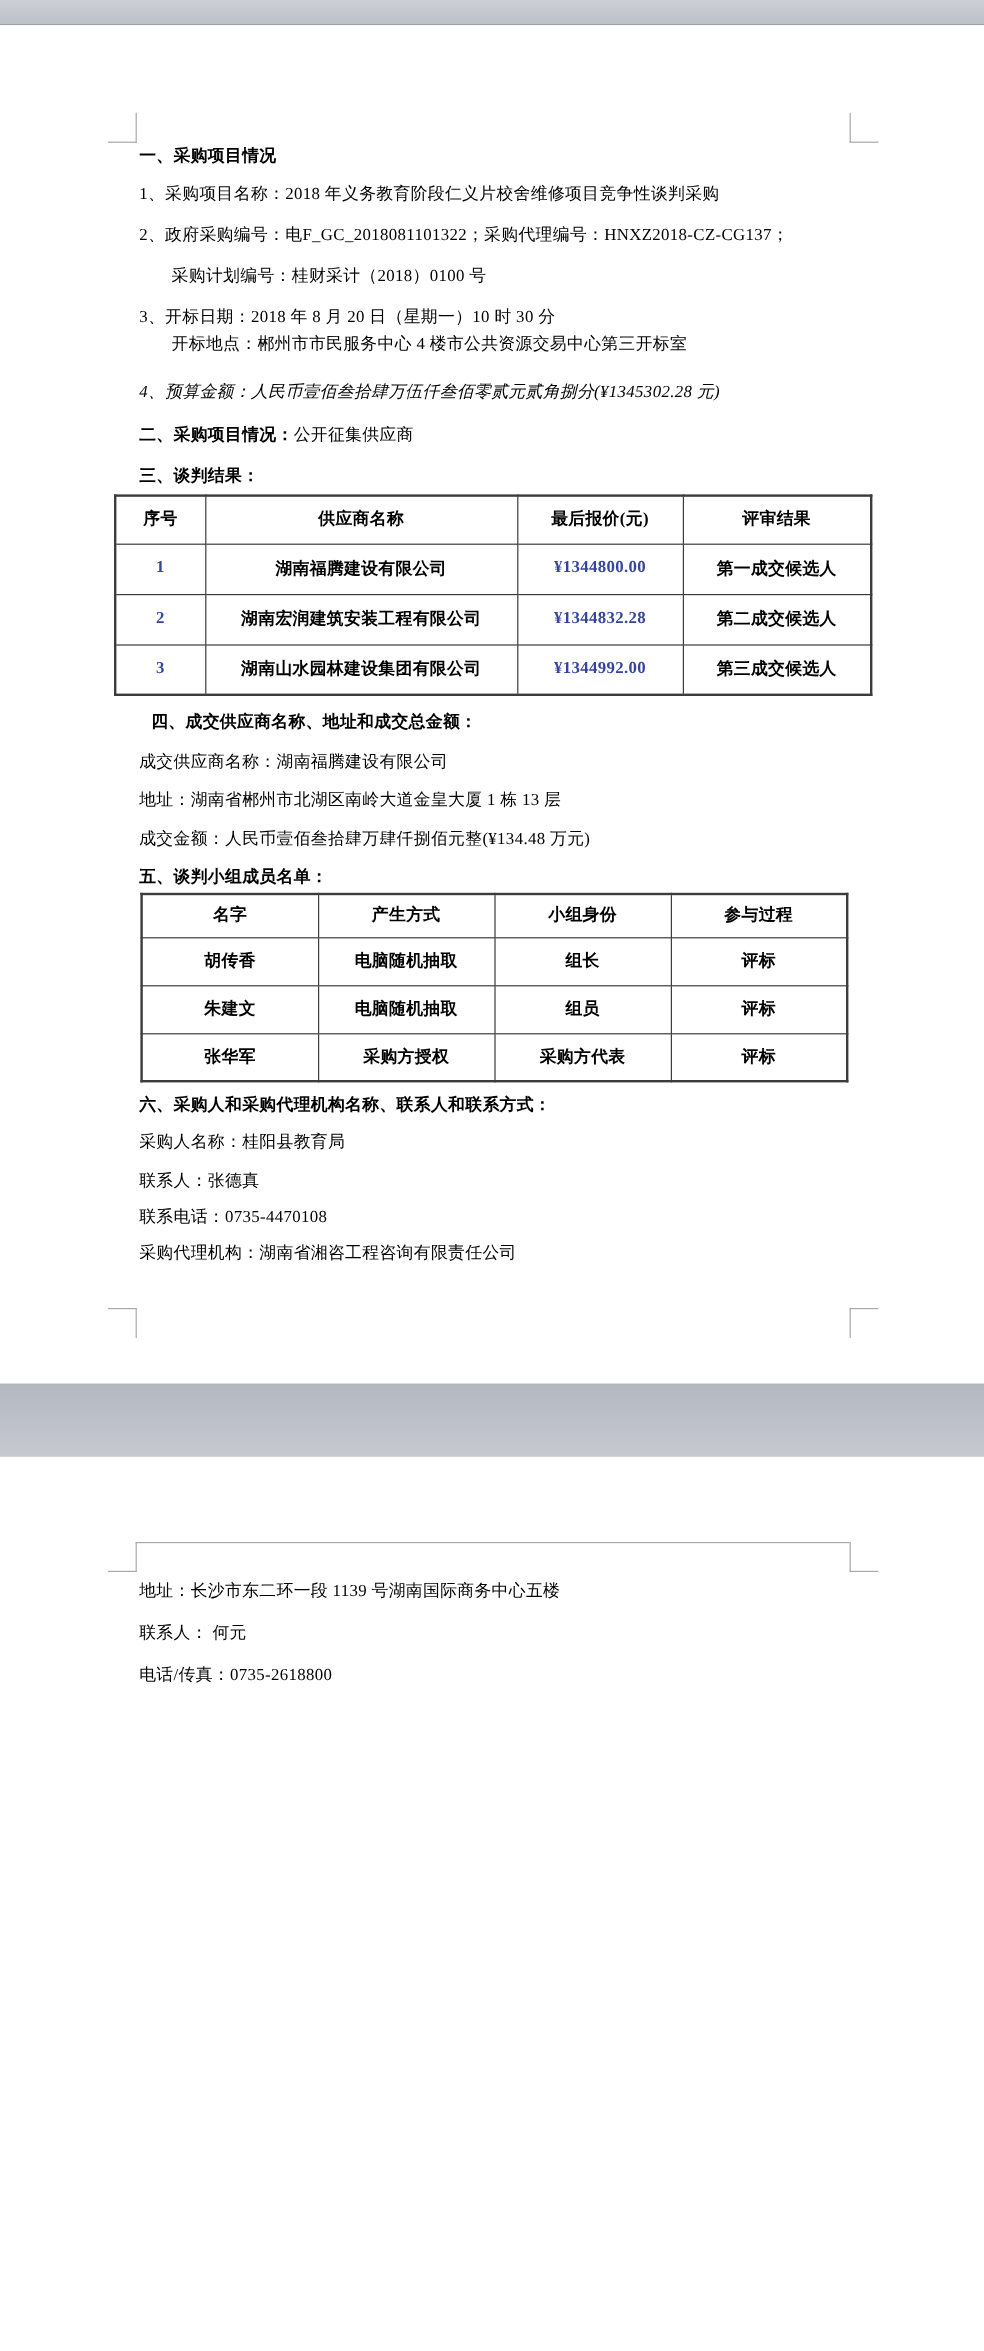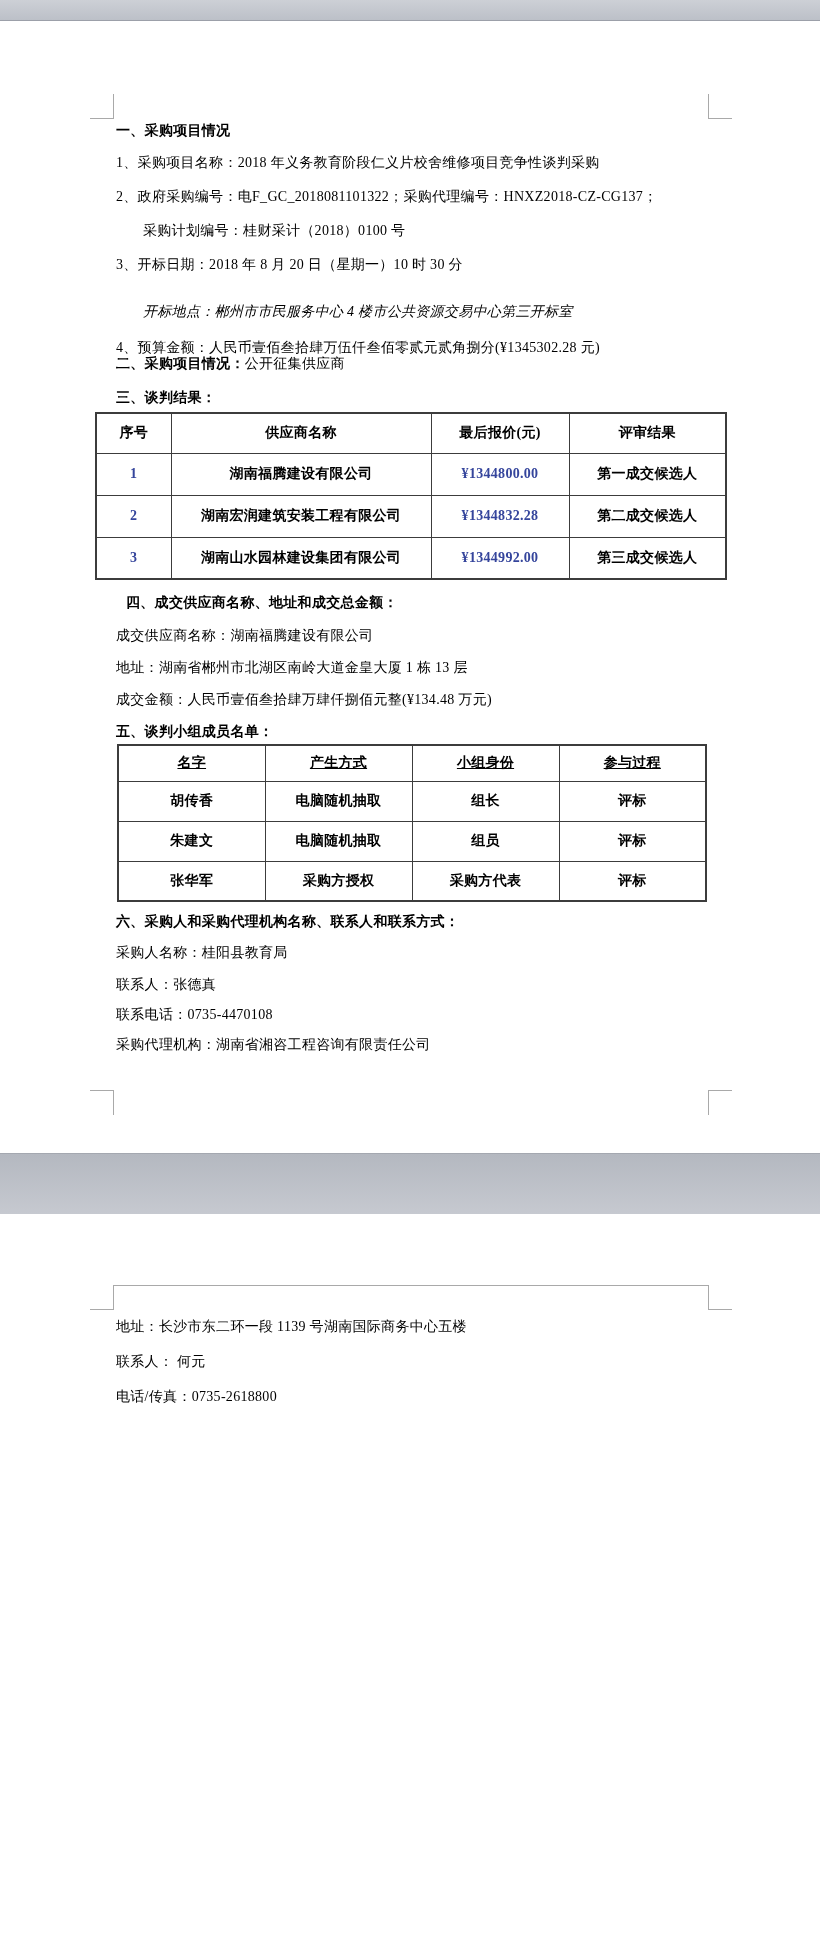"开标地点：郴州市市民服务中心 4 楼市公共资源交易中心第三开标室" div.ln { font-style: italic -> none; top: 302px -> 278px }
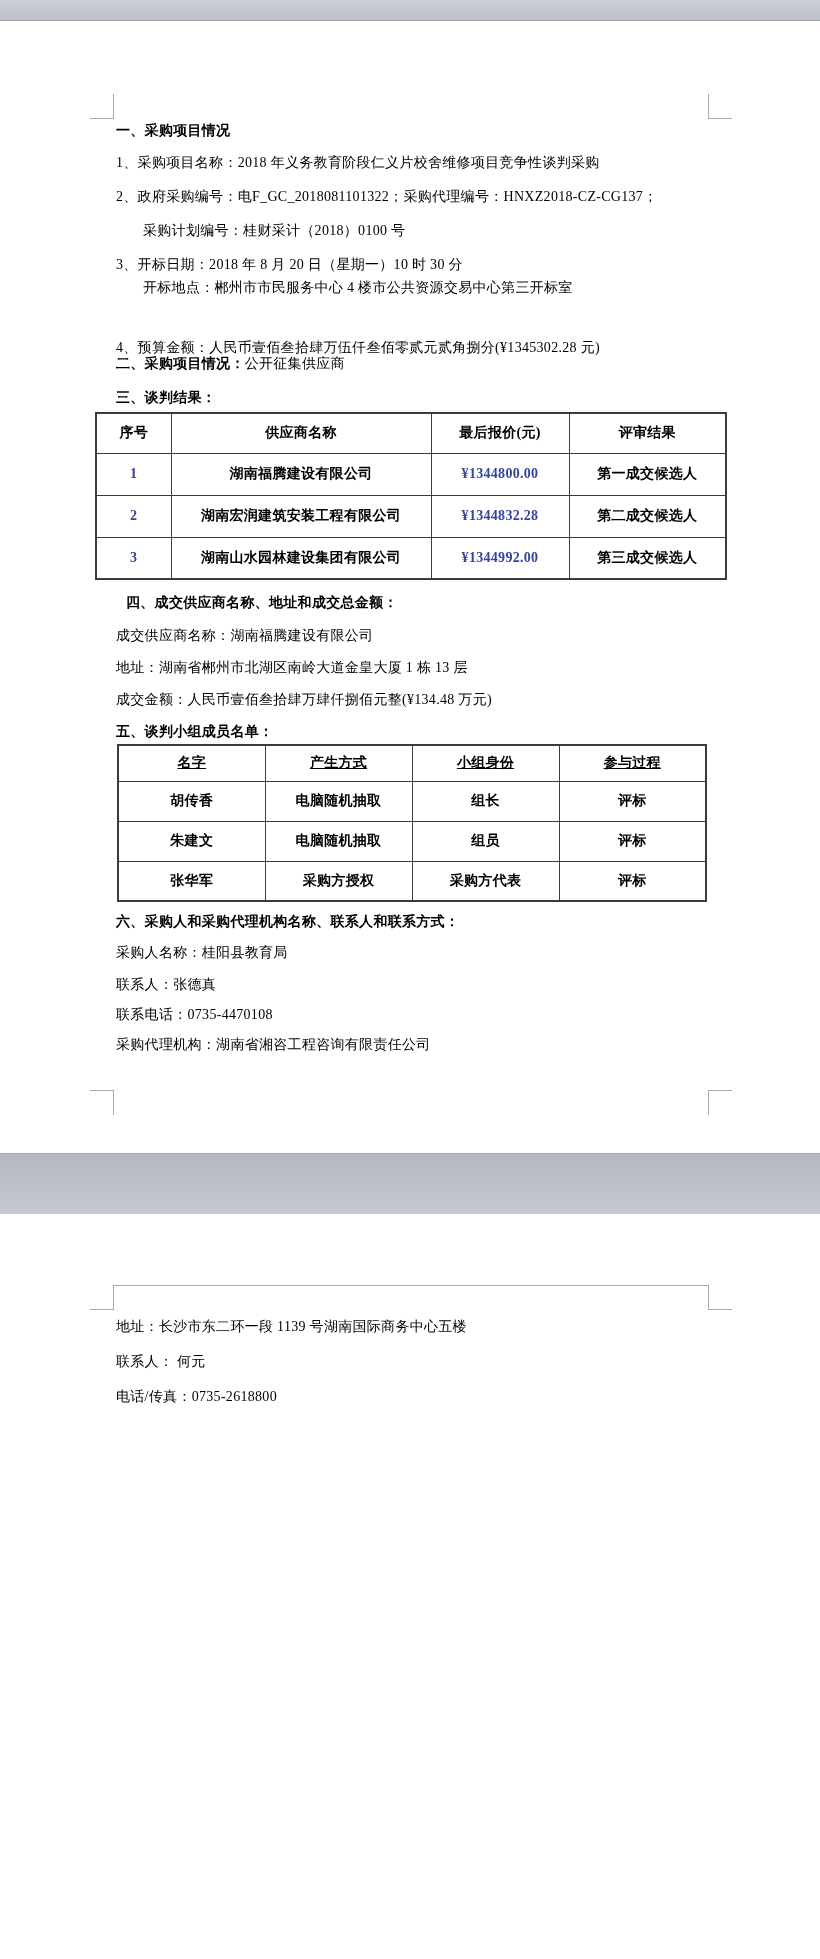"4、预算金额：人民币壹佰叁拾肆万伍仟叁佰零贰元贰角捌分(¥1345302.28" div.ln { font-style: none -> italic; top: 338px -> 318px }
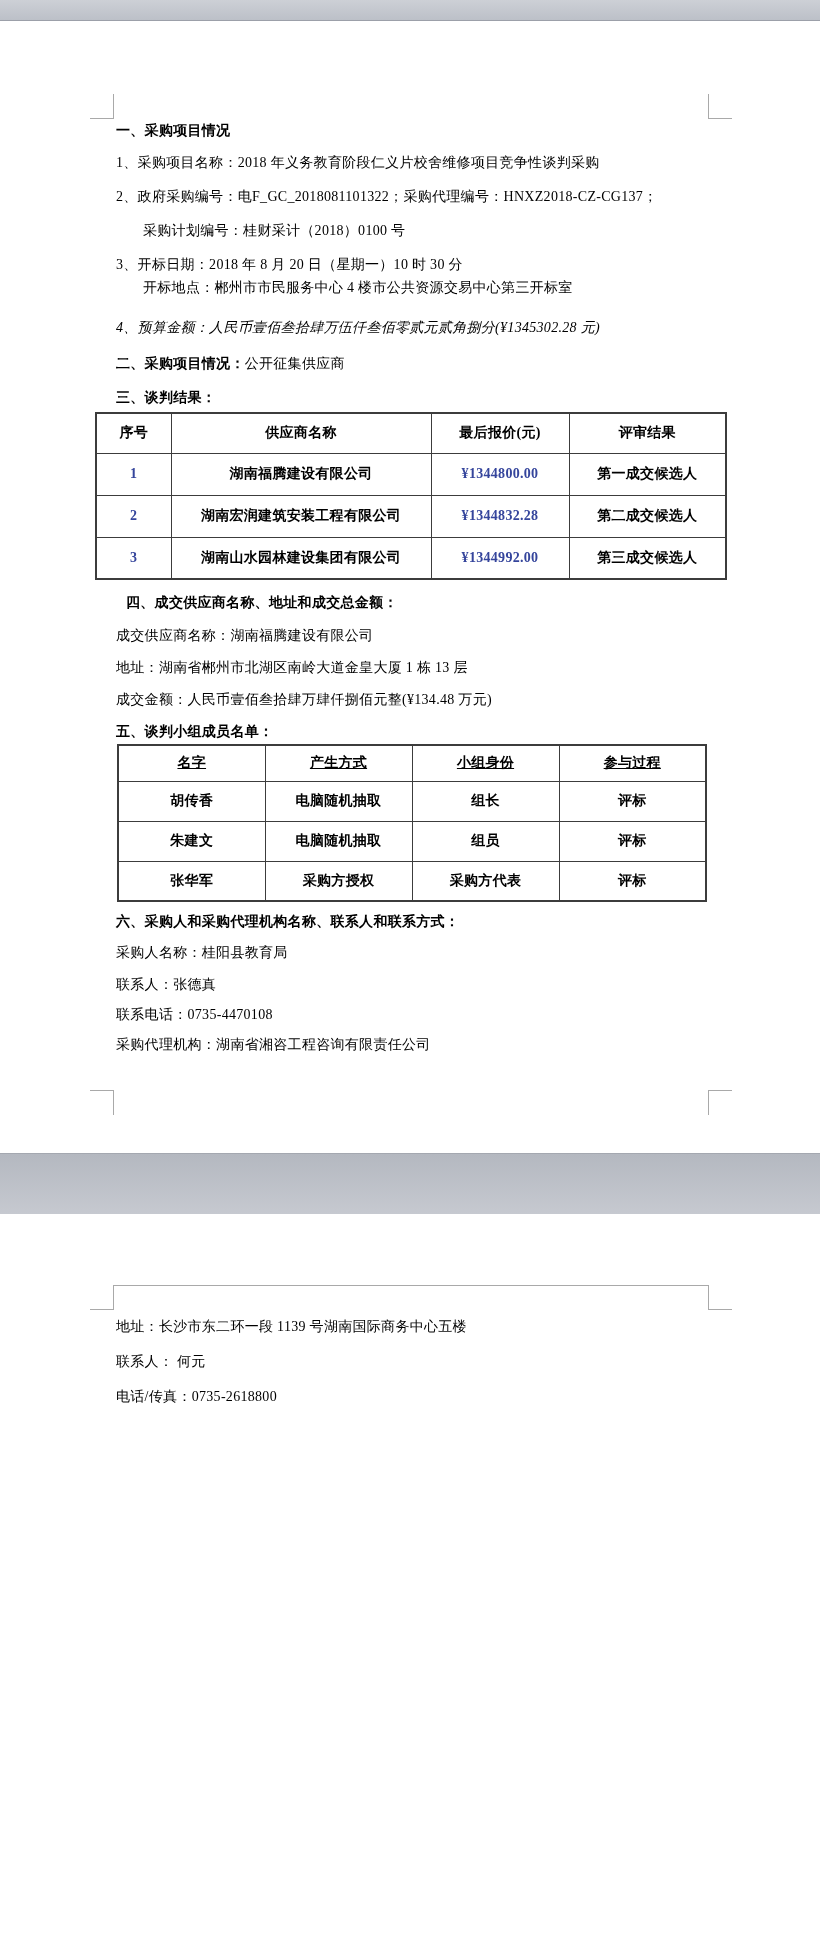"名字" table.t2 tr.hdr { text-decoration: underline -> none }
